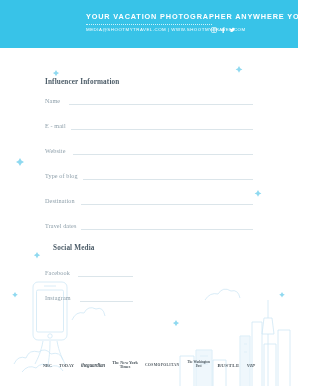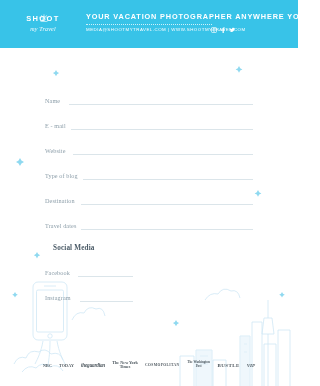"SHOOT" div.logo { html: <div> <svg> <g> <rect></rect> <circle></circle> <path></path> <path></path> </g> </svg> <div>SHOOT</div> <div>my Travel</div> </div> -> none }
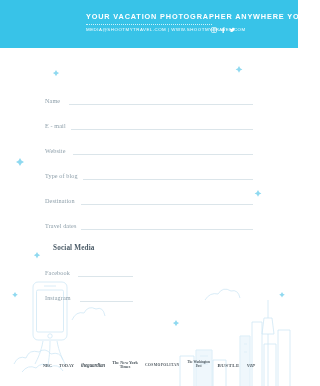"Influencer Information" div.sec-title { html: none -> <div>Influencer Information</div> }
